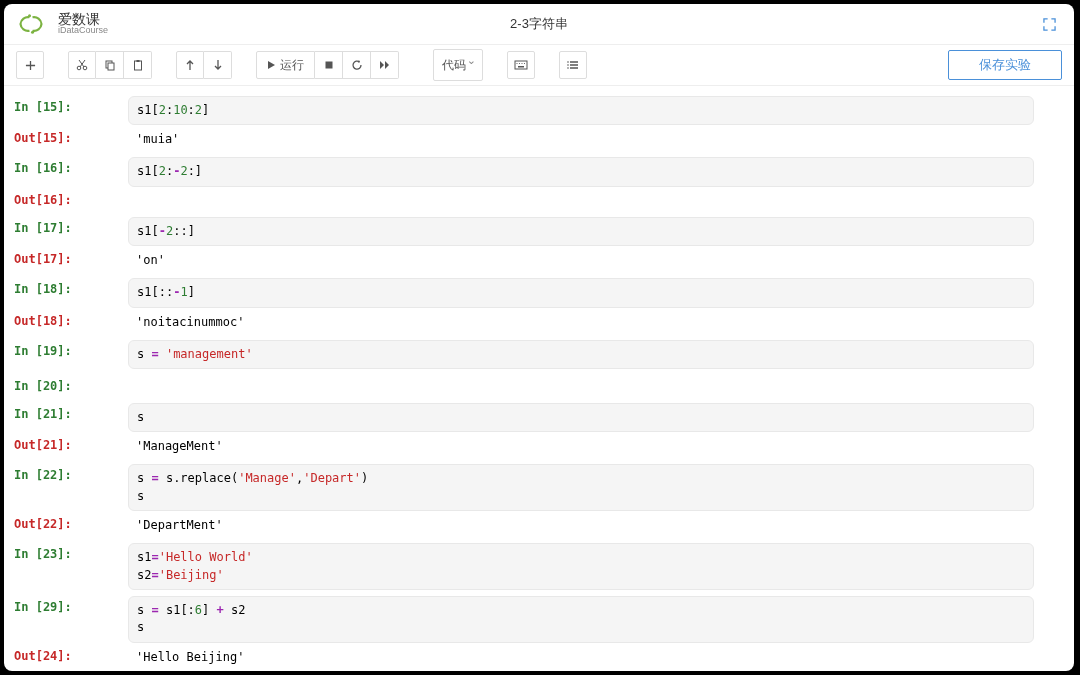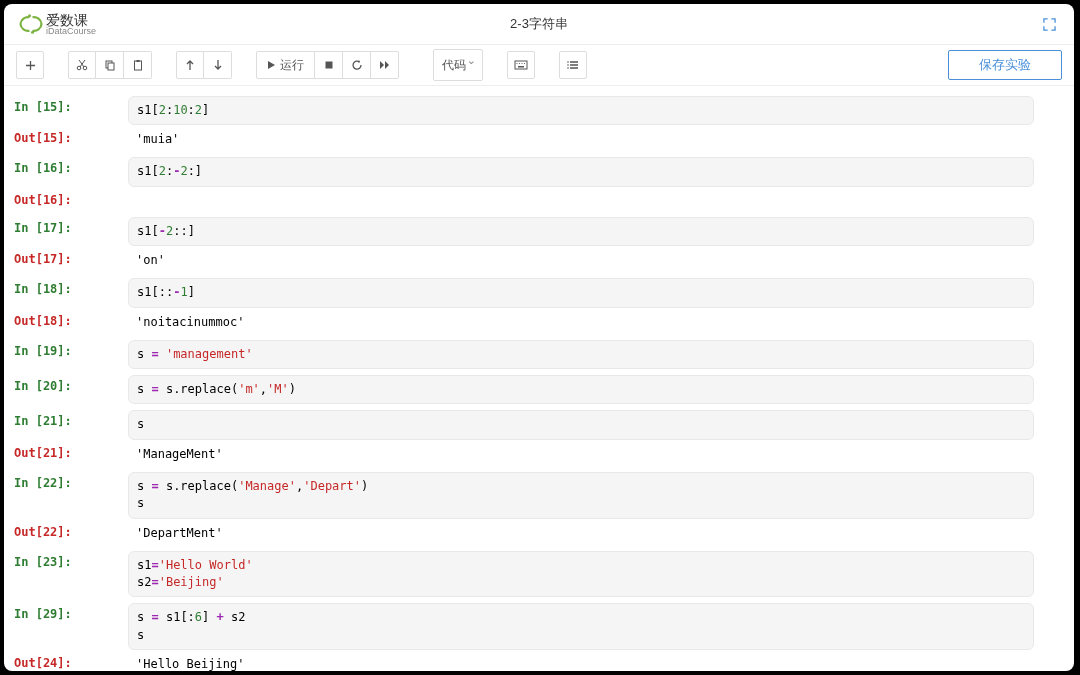"爱数课" .logo { align-items: center -> flex-start; gap: 0 -> 12px }
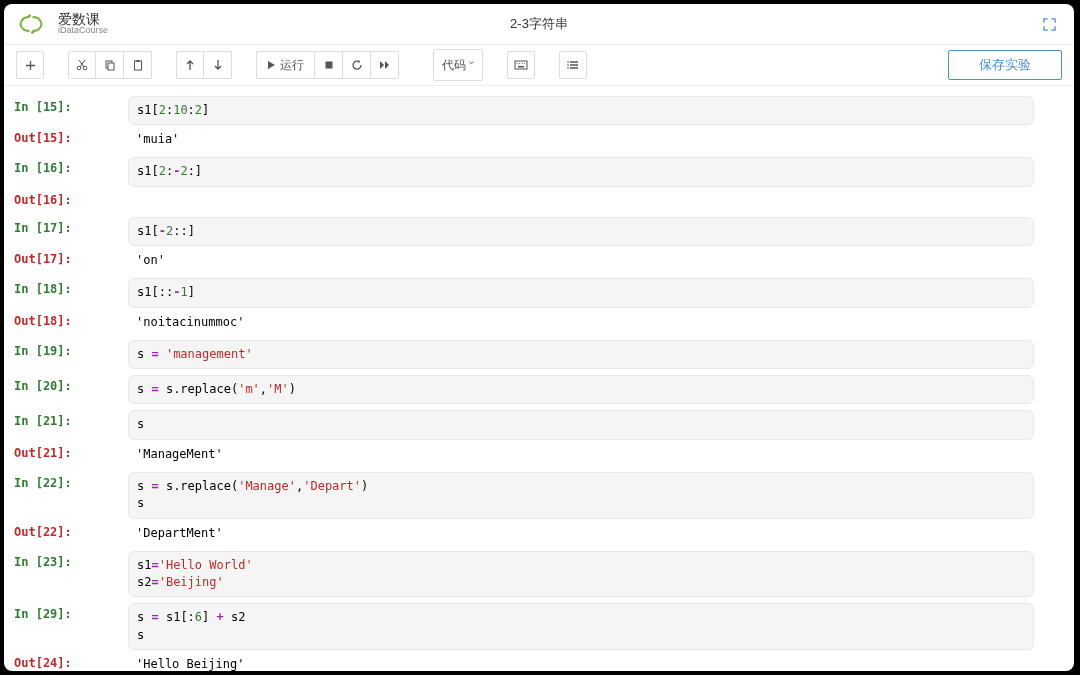"s = s.replace('m','M')" div.code { html: <div><span>s </span><span>=</span><span> s.replace(</span><span>'m'</span><span>,</span><span>'M'</span><span>)</span></div> -> none }
